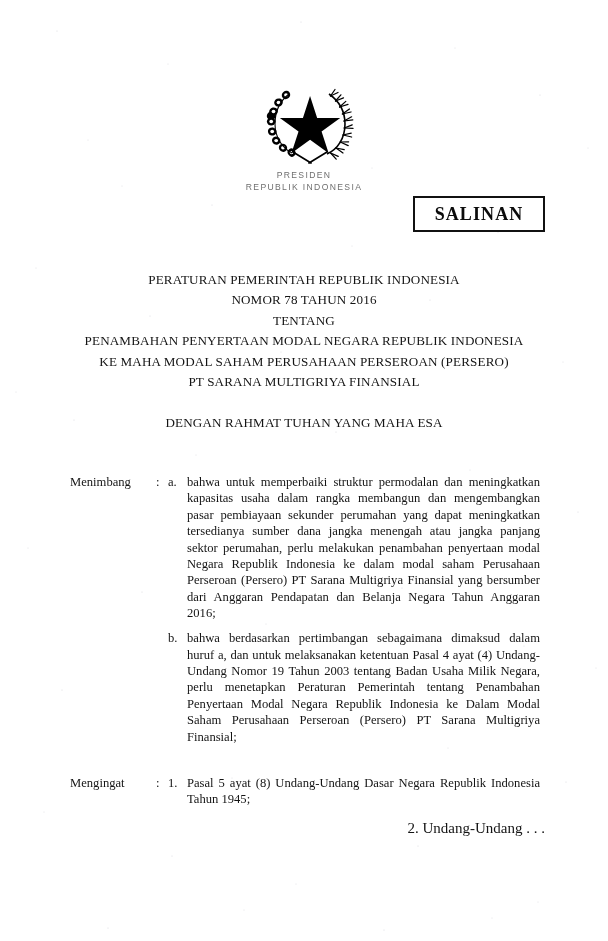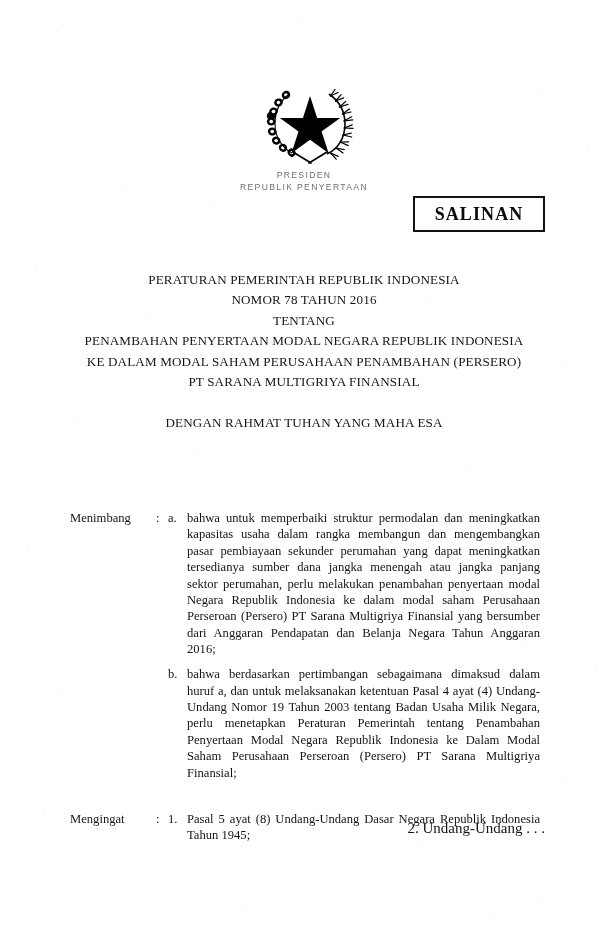"PRESIDEN" div { text: PENYERTAAN -> INDONESIA }
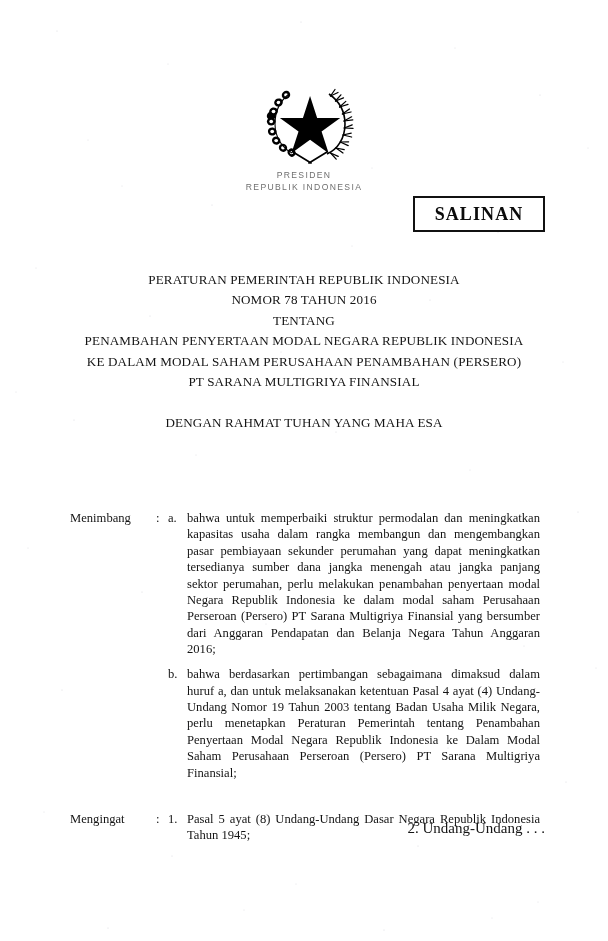"KE DALAM MODAL SAHAM PERUSAHAAN" div.title-line { text: DALAM MODAL SAHAM PERUSAHAAN PENAMBAHAN -> MAHA MODAL SAHAM PERUSAHAAN PERSEROAN }
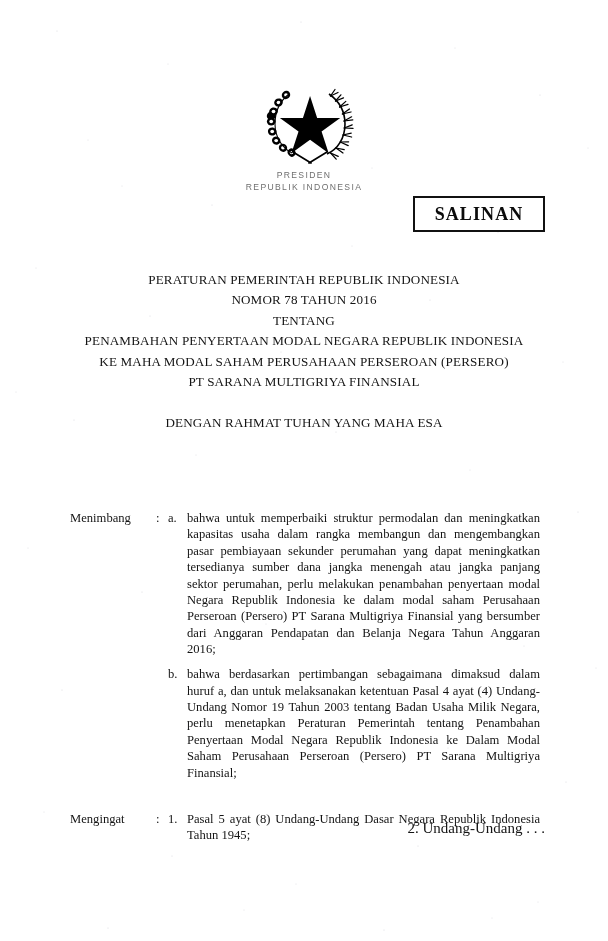"Menimbang" #clauses { margin-top: 36px -> none }
